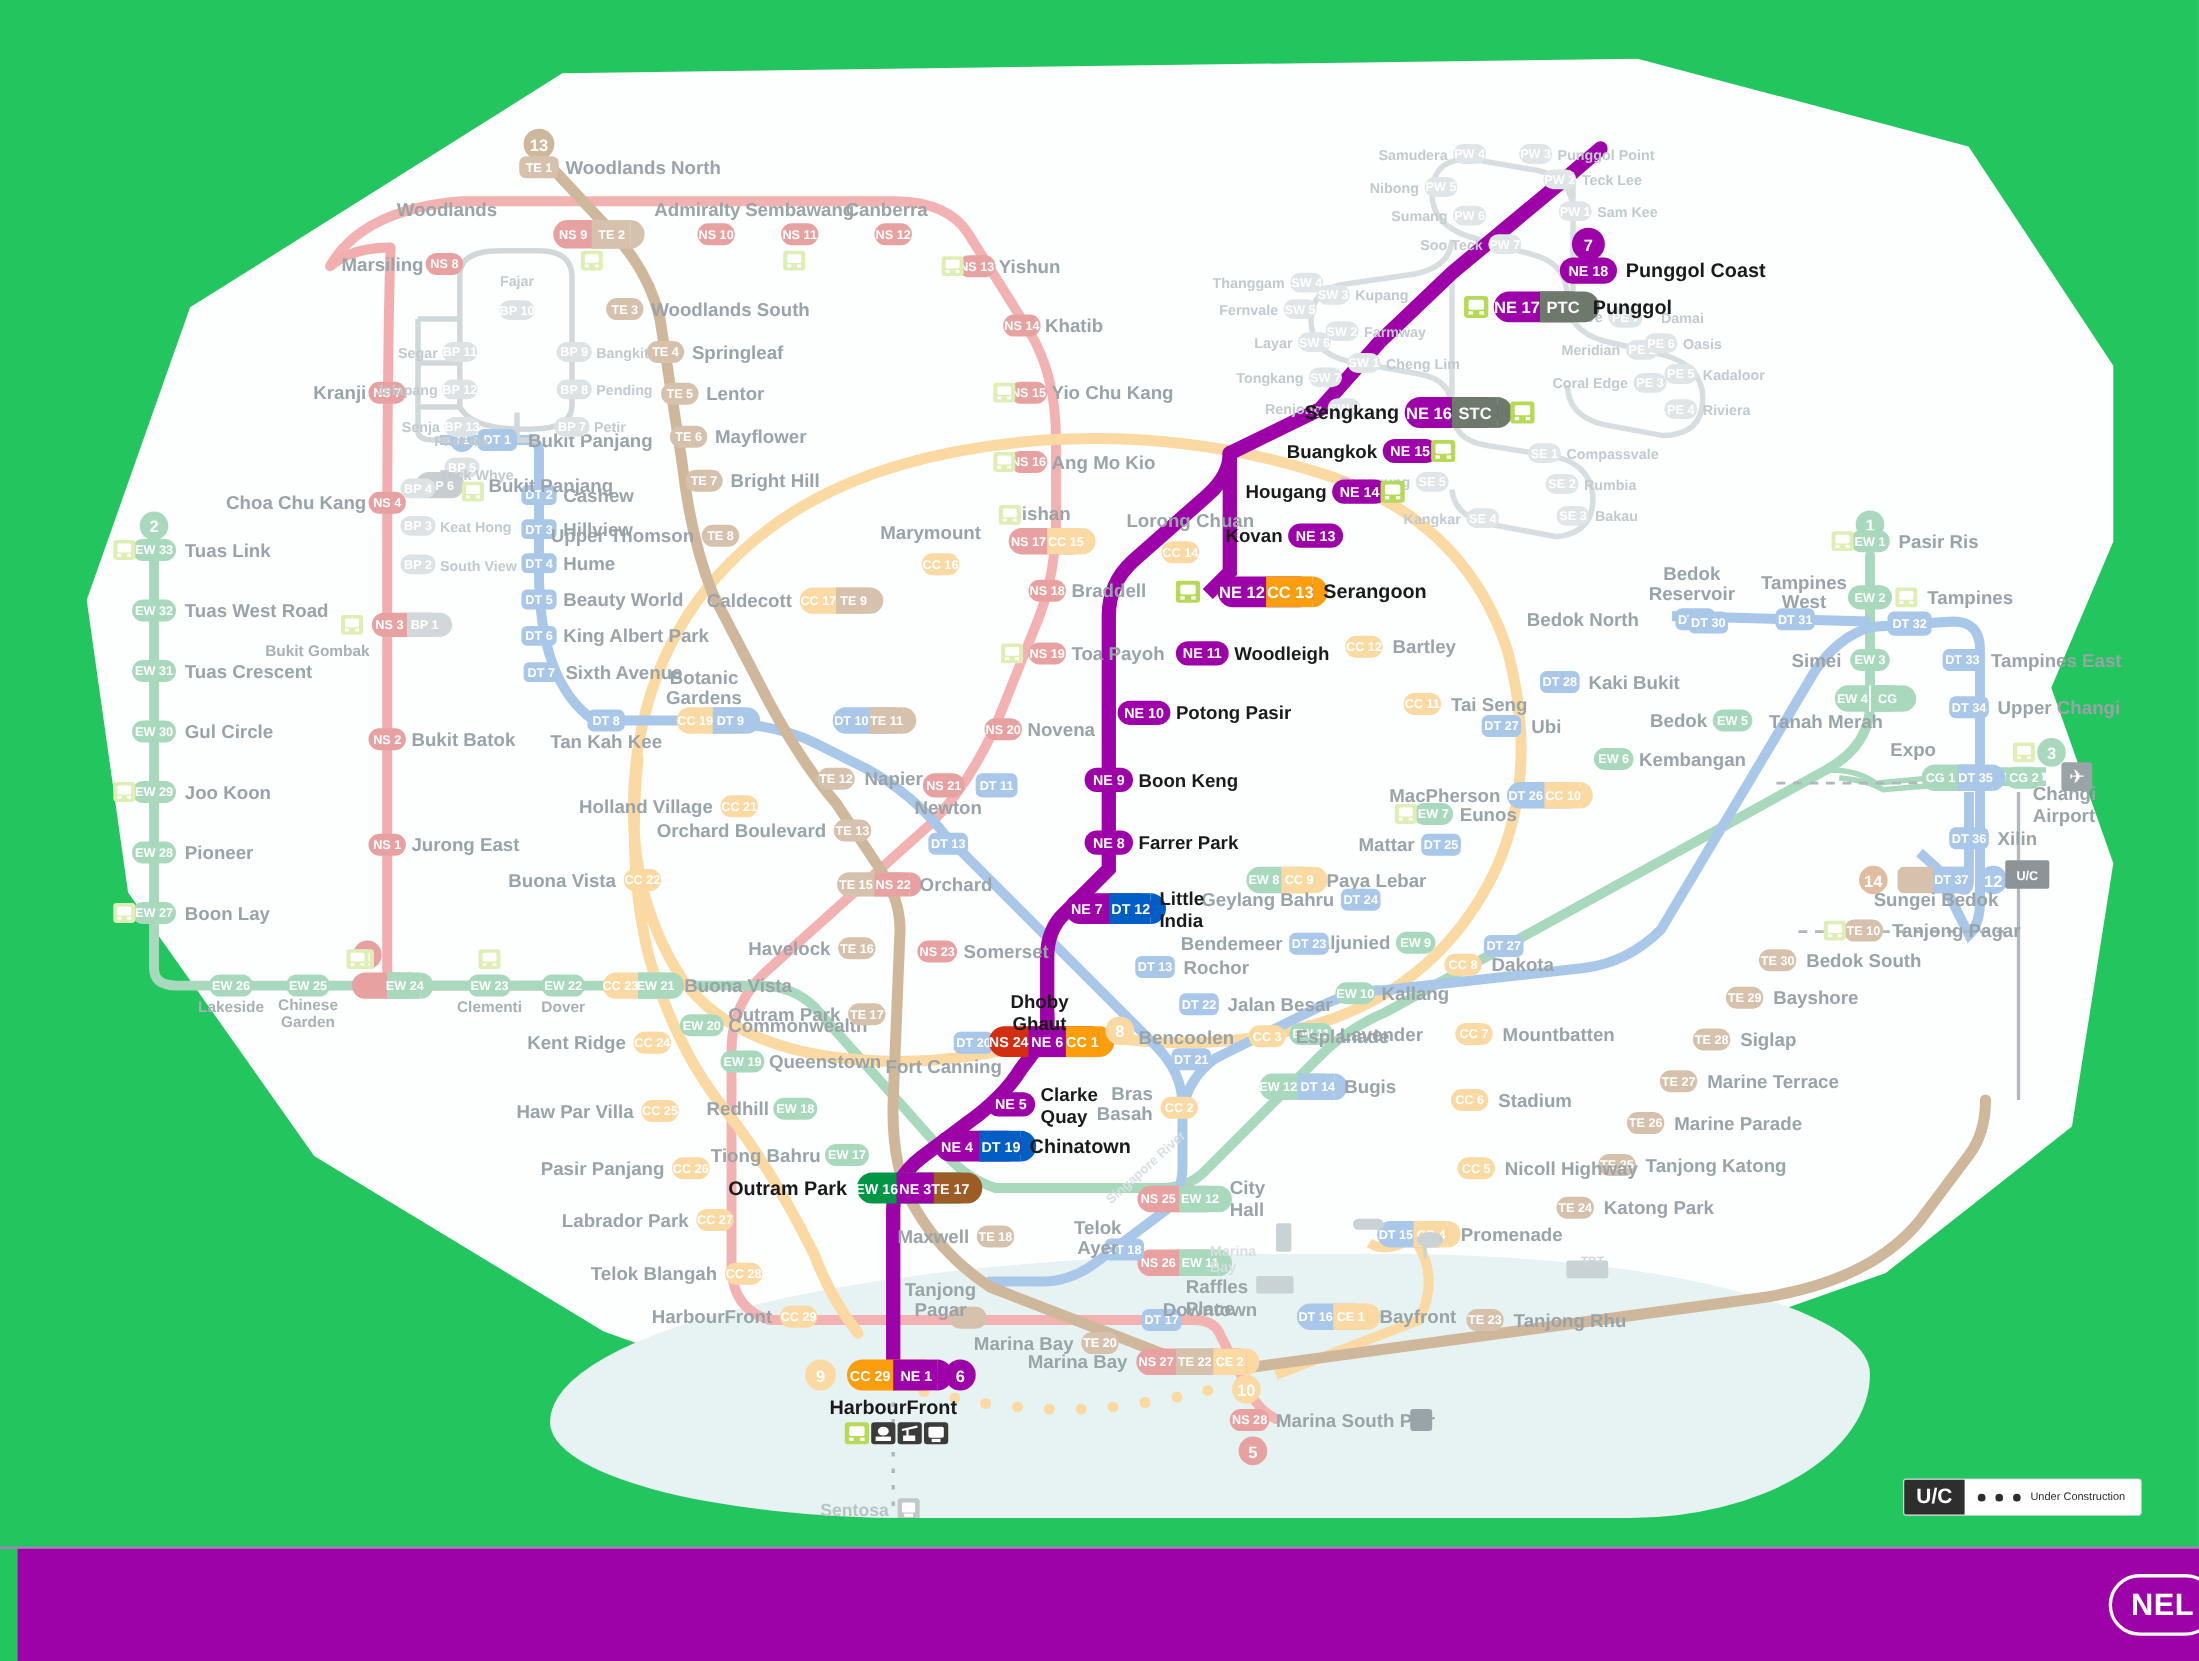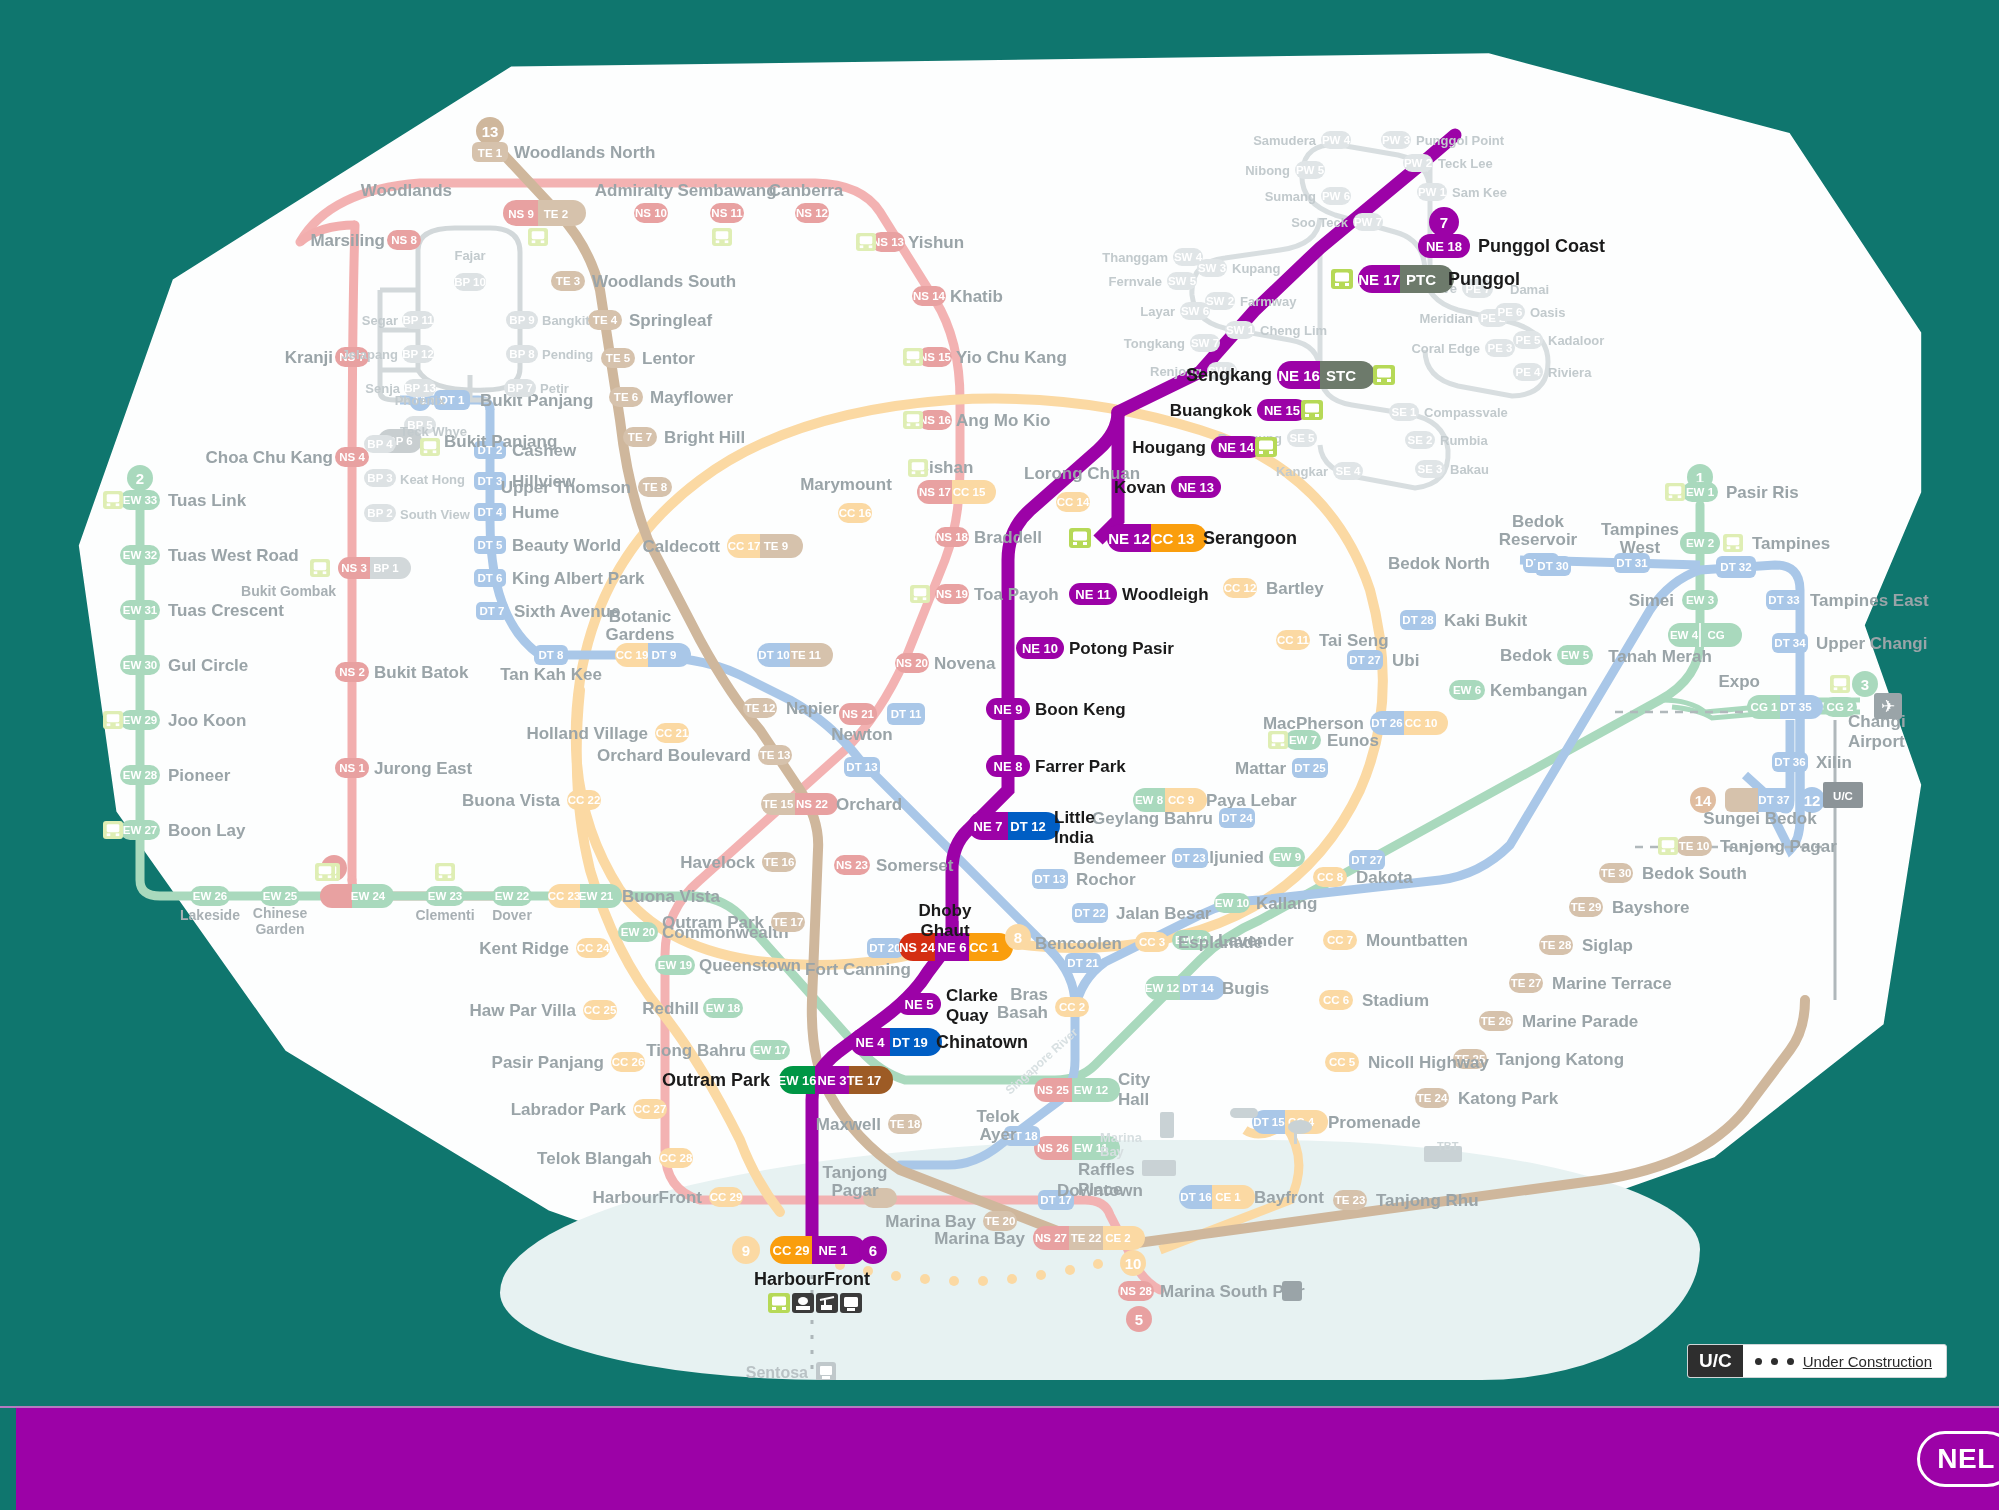"13" #root { background: #0f766e -> #22c55e }
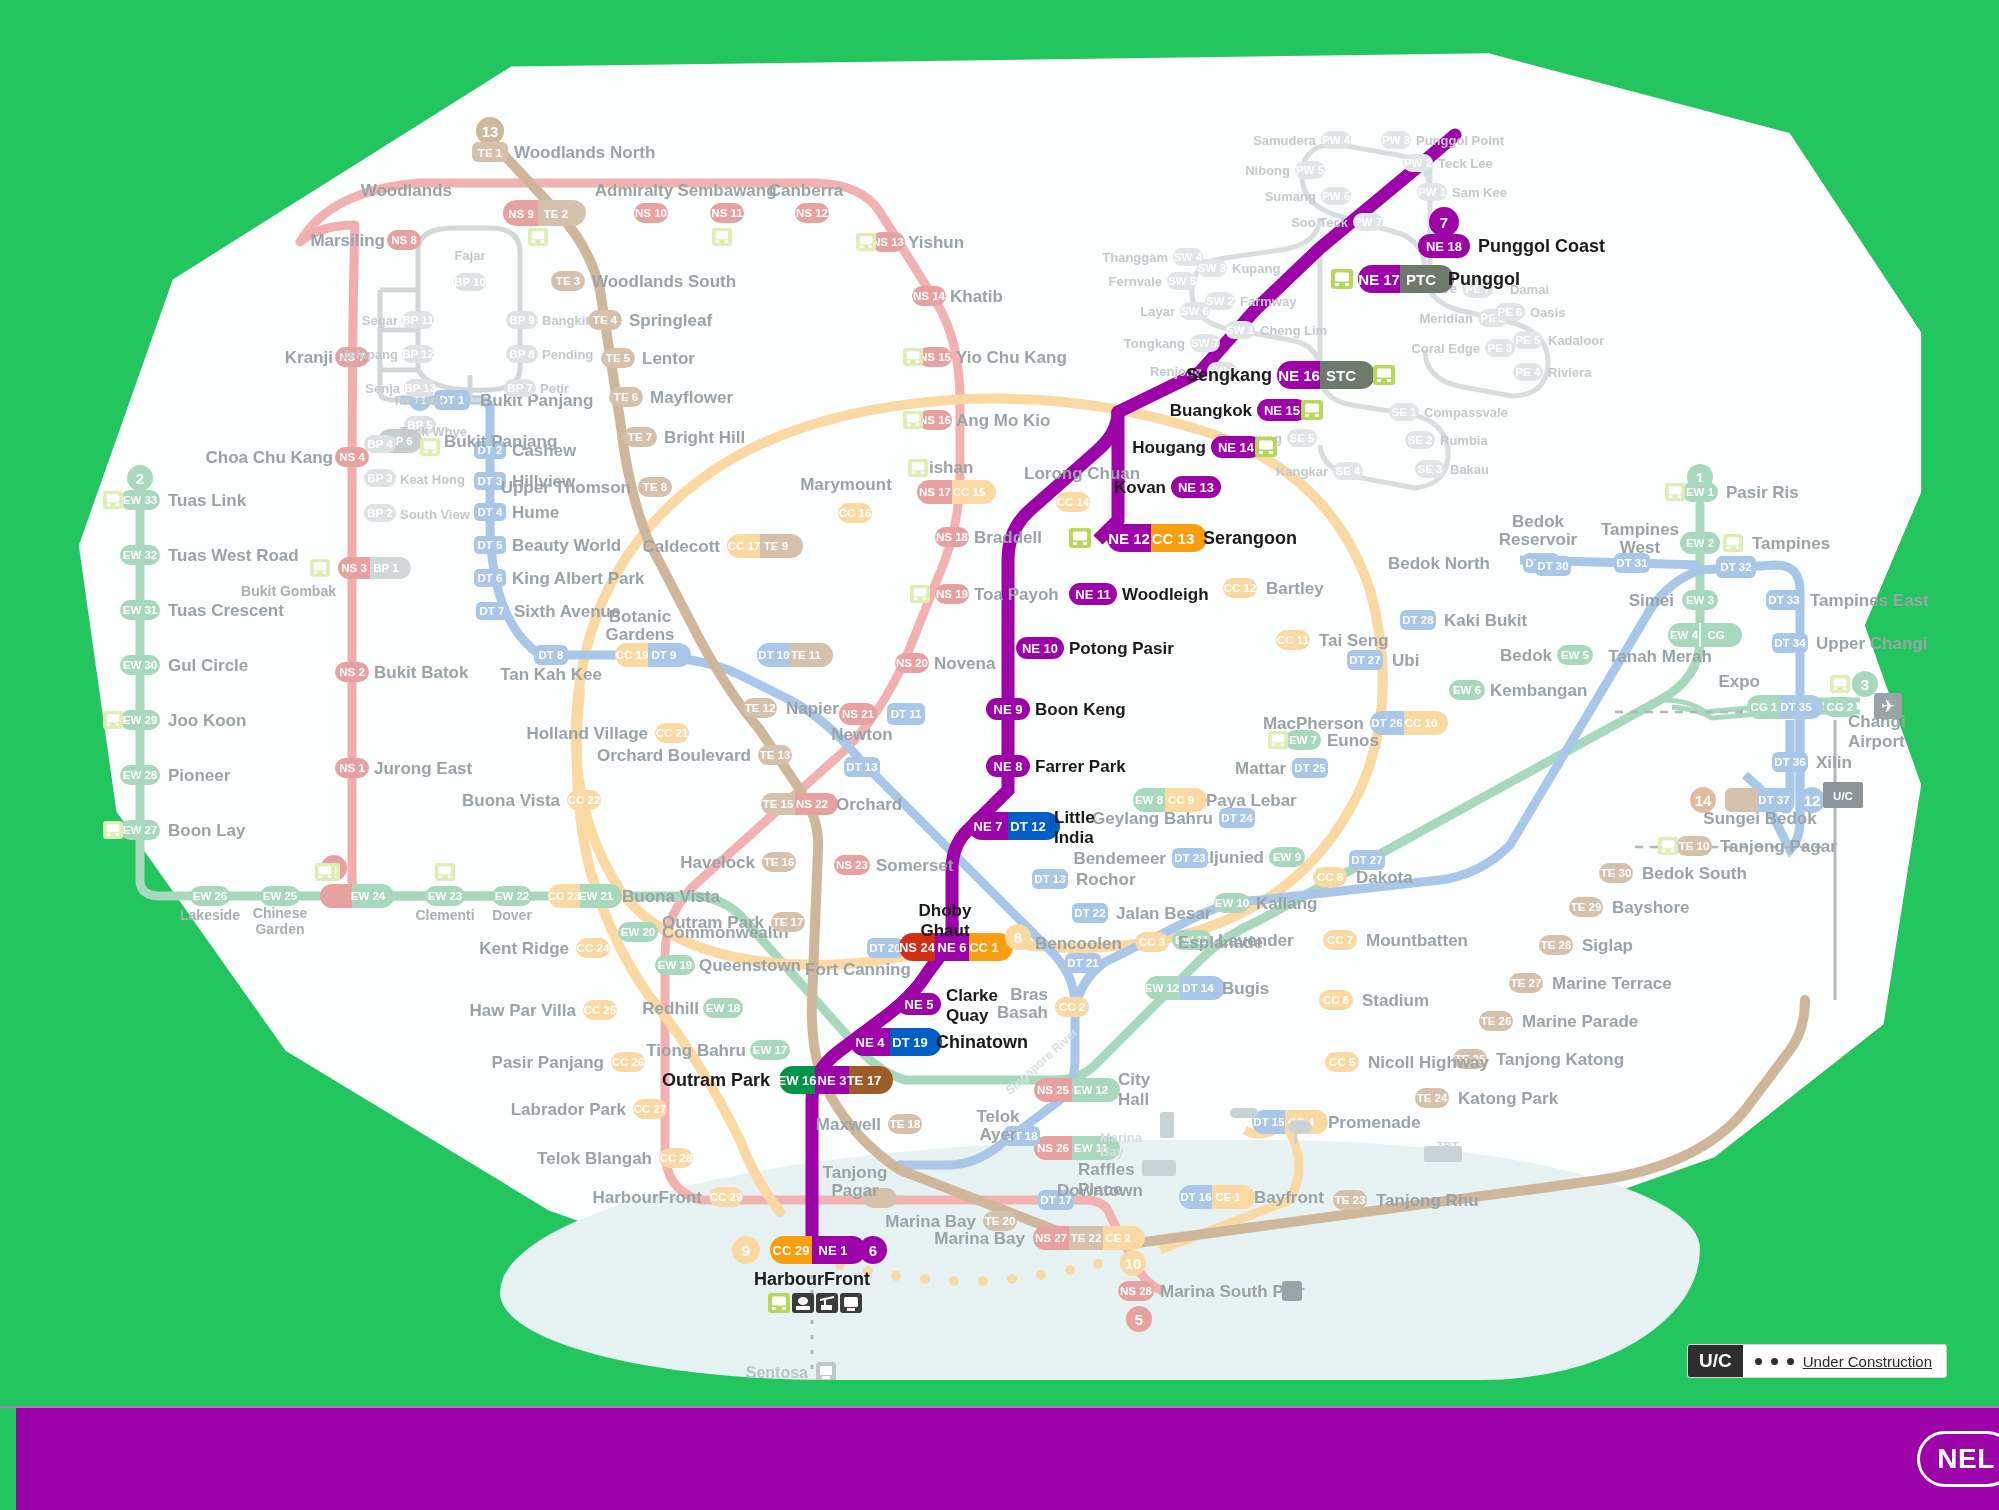"Under Construction" #legend-text { font-size: 15px -> 10px; text-decoration: underline -> none }
